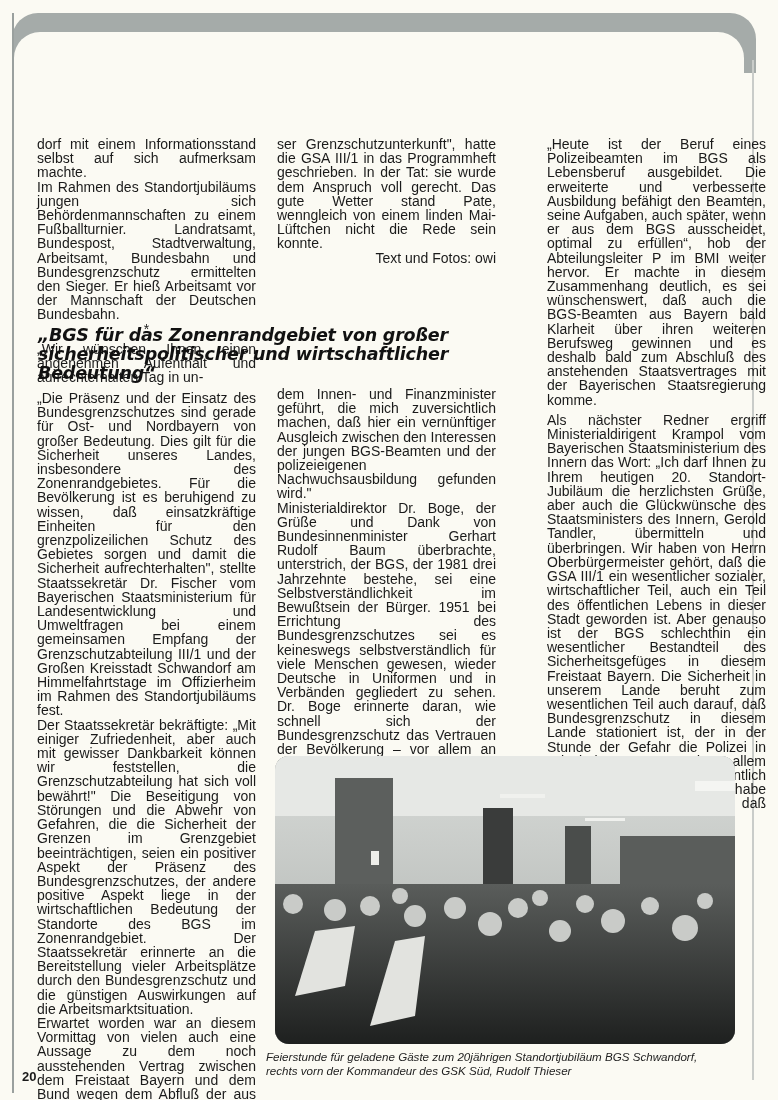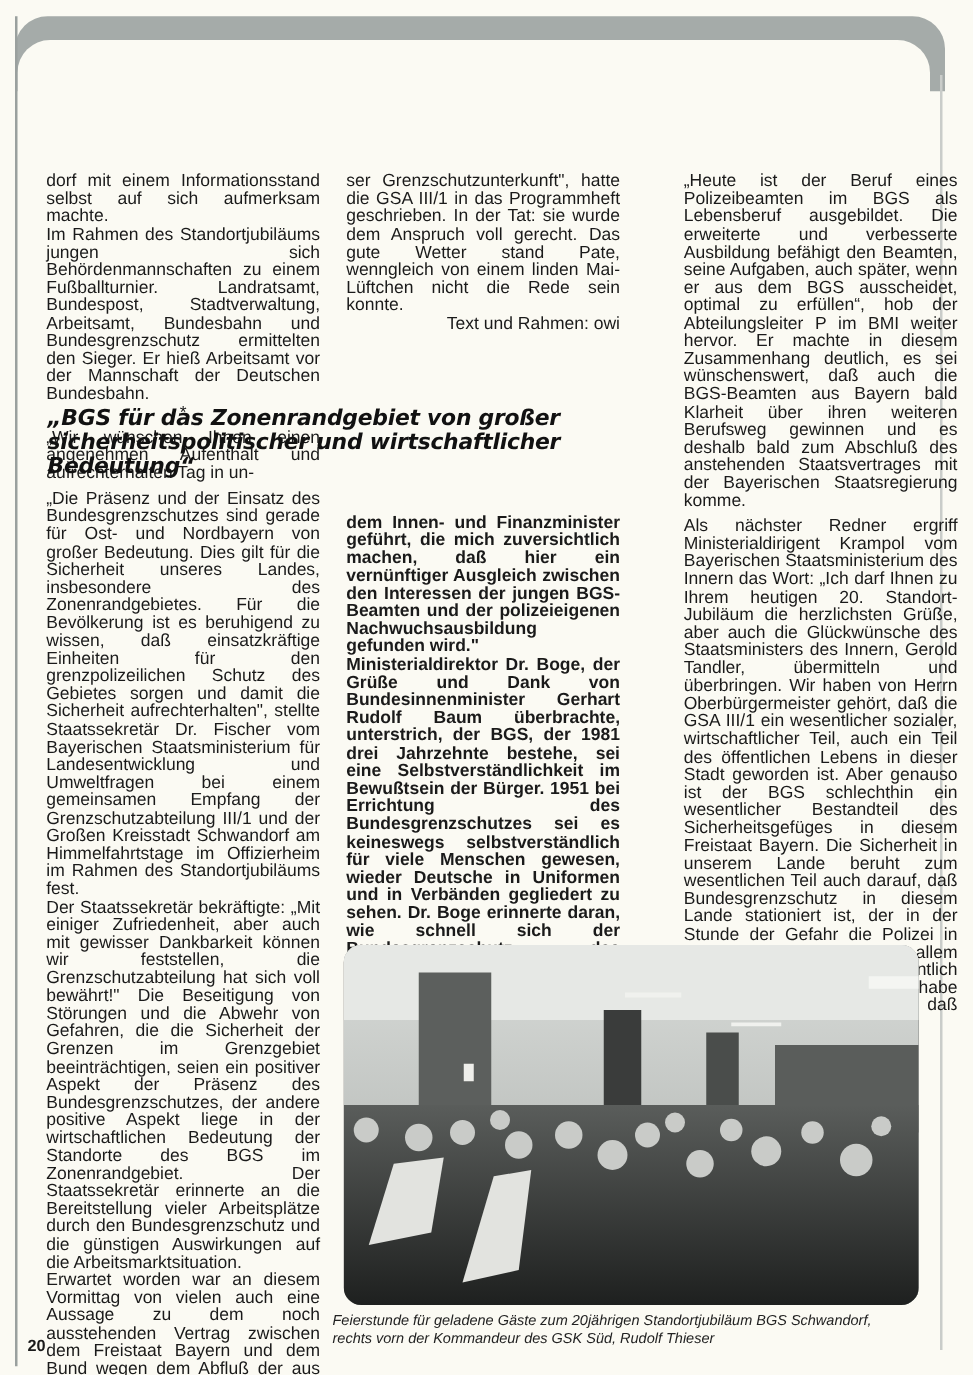"Text und Rahmen: owi" p.right { text: Rahmen -> Fotos }
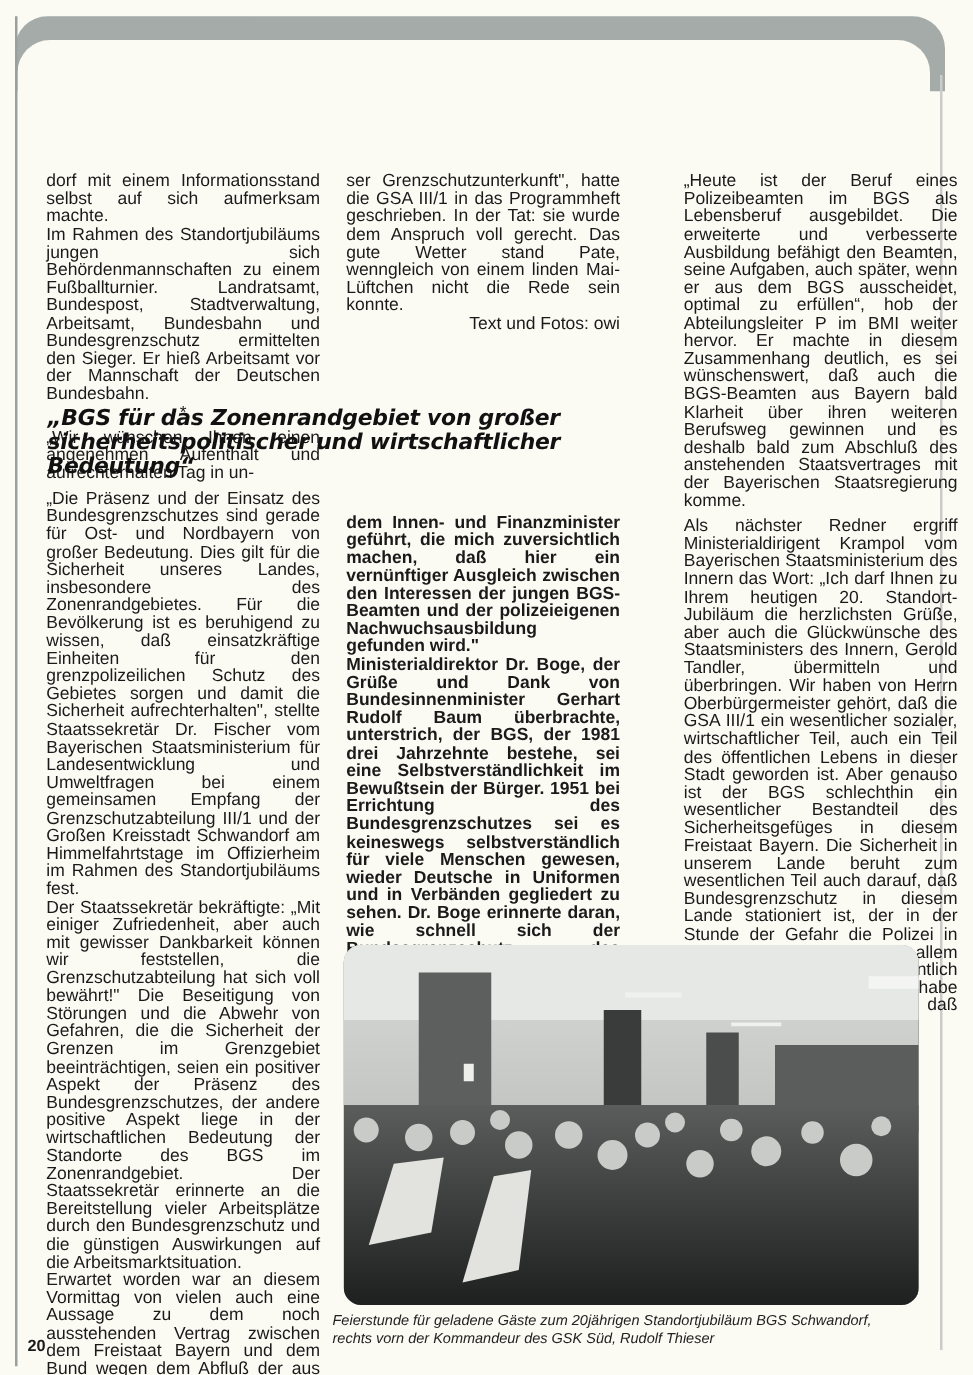"dem Innen- und Finanzminister geführt," div.col { font-weight: bold -> none; top: 410px -> 387px }
